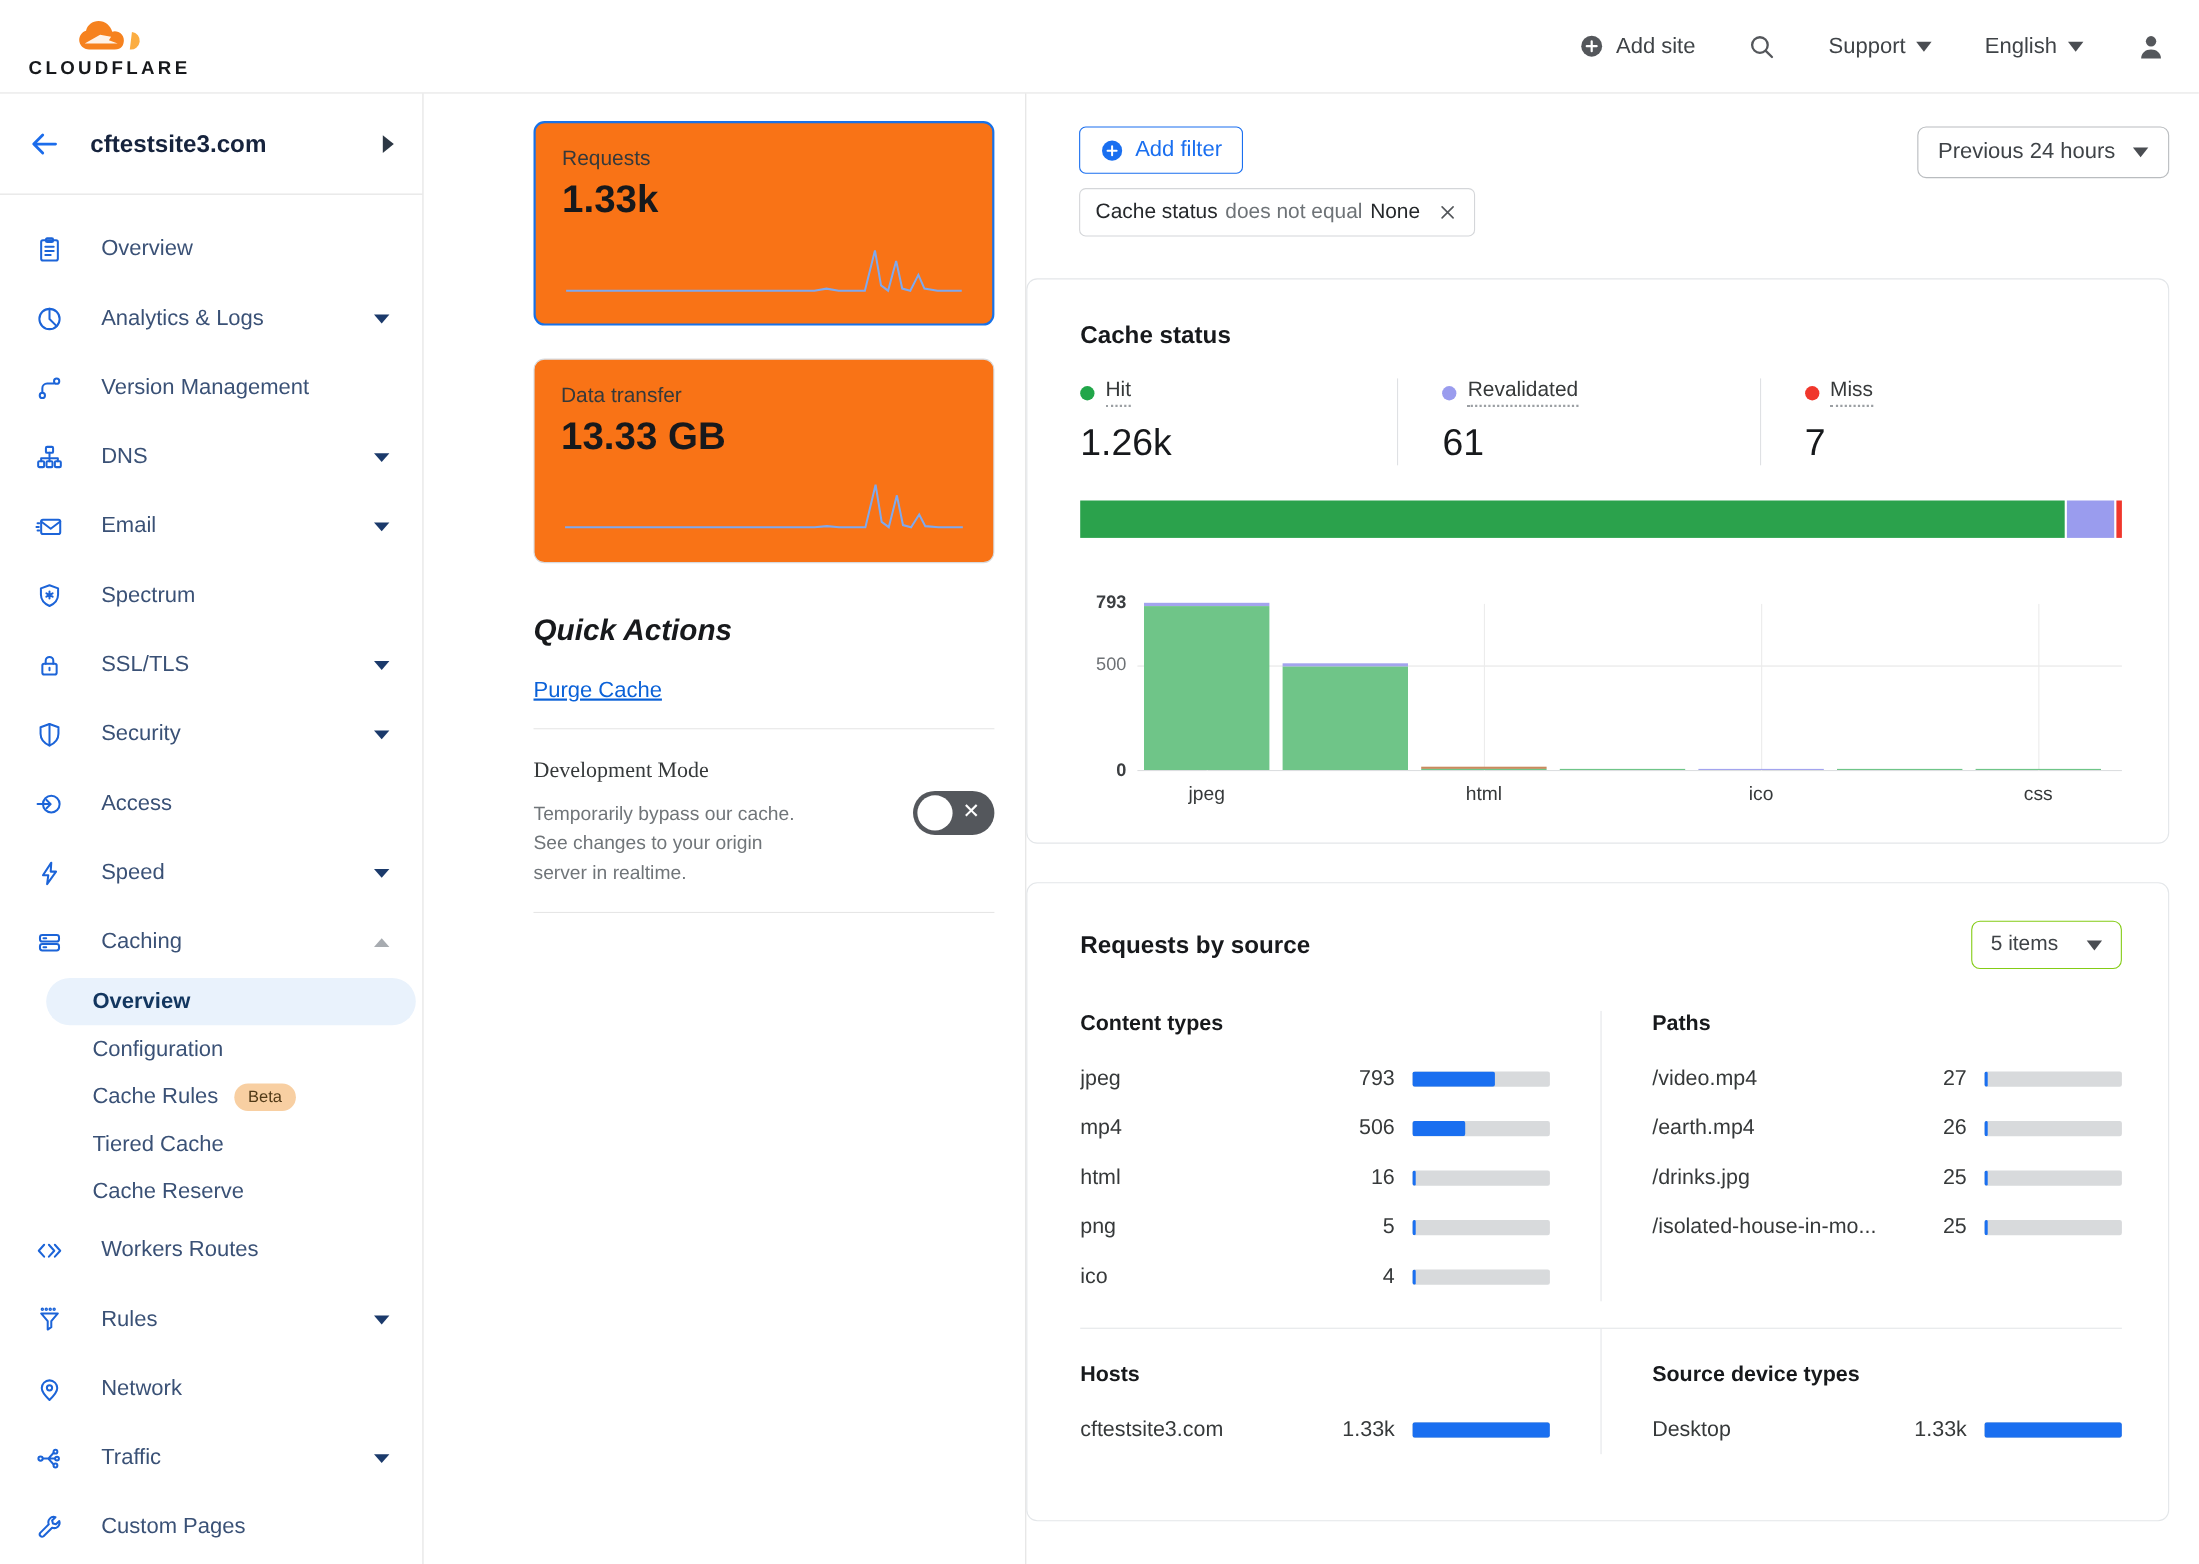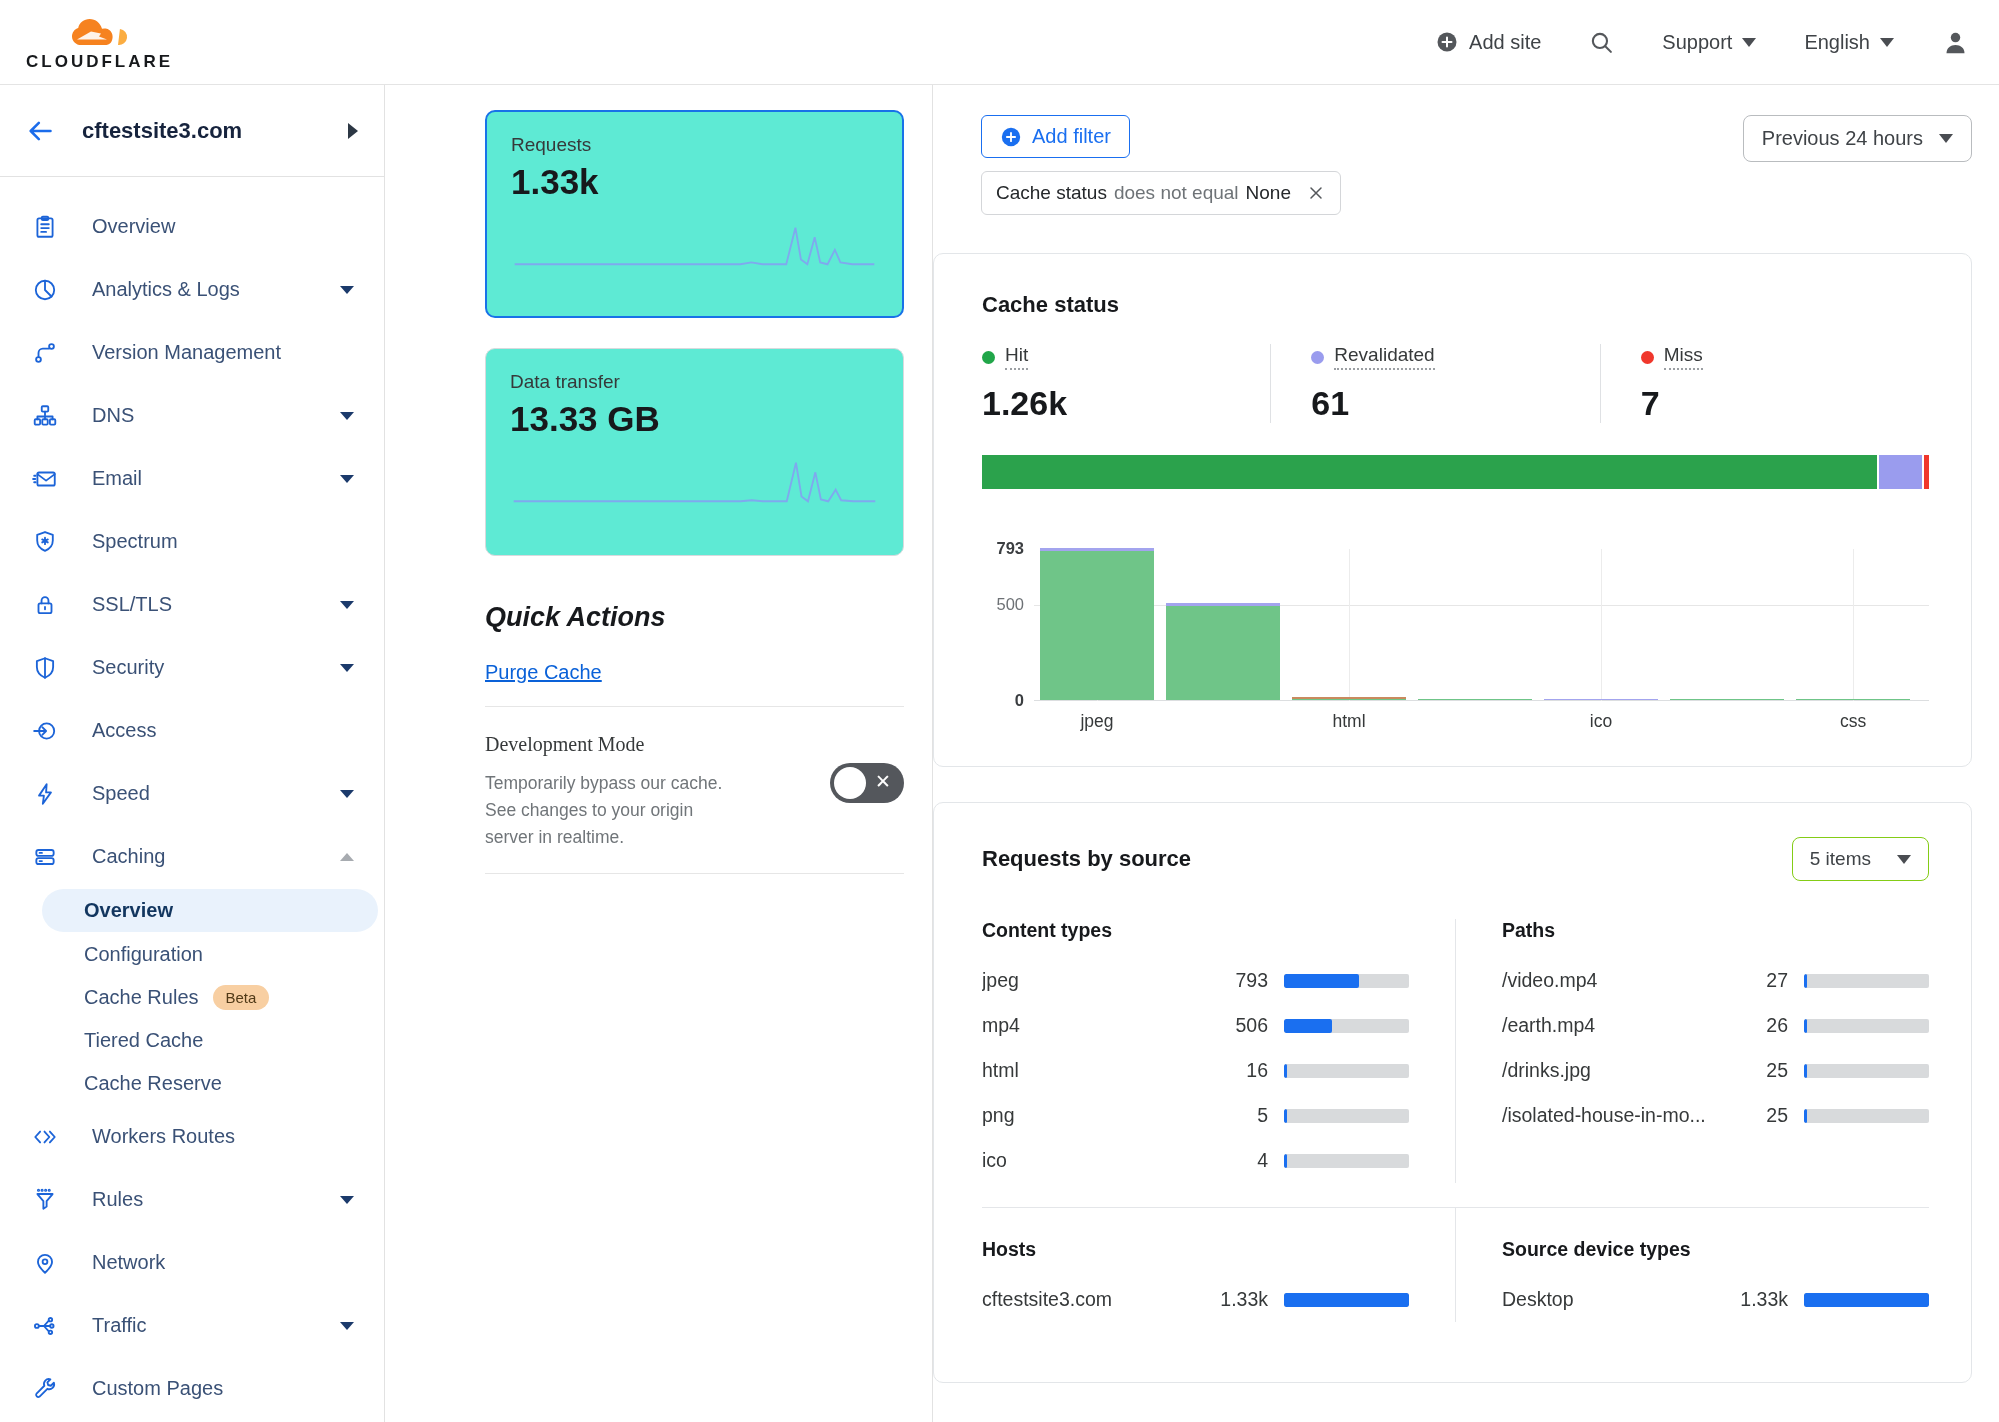"Requests" .metric-card { background: #5eead4 -> #f97316; height: 208px -> 186px }
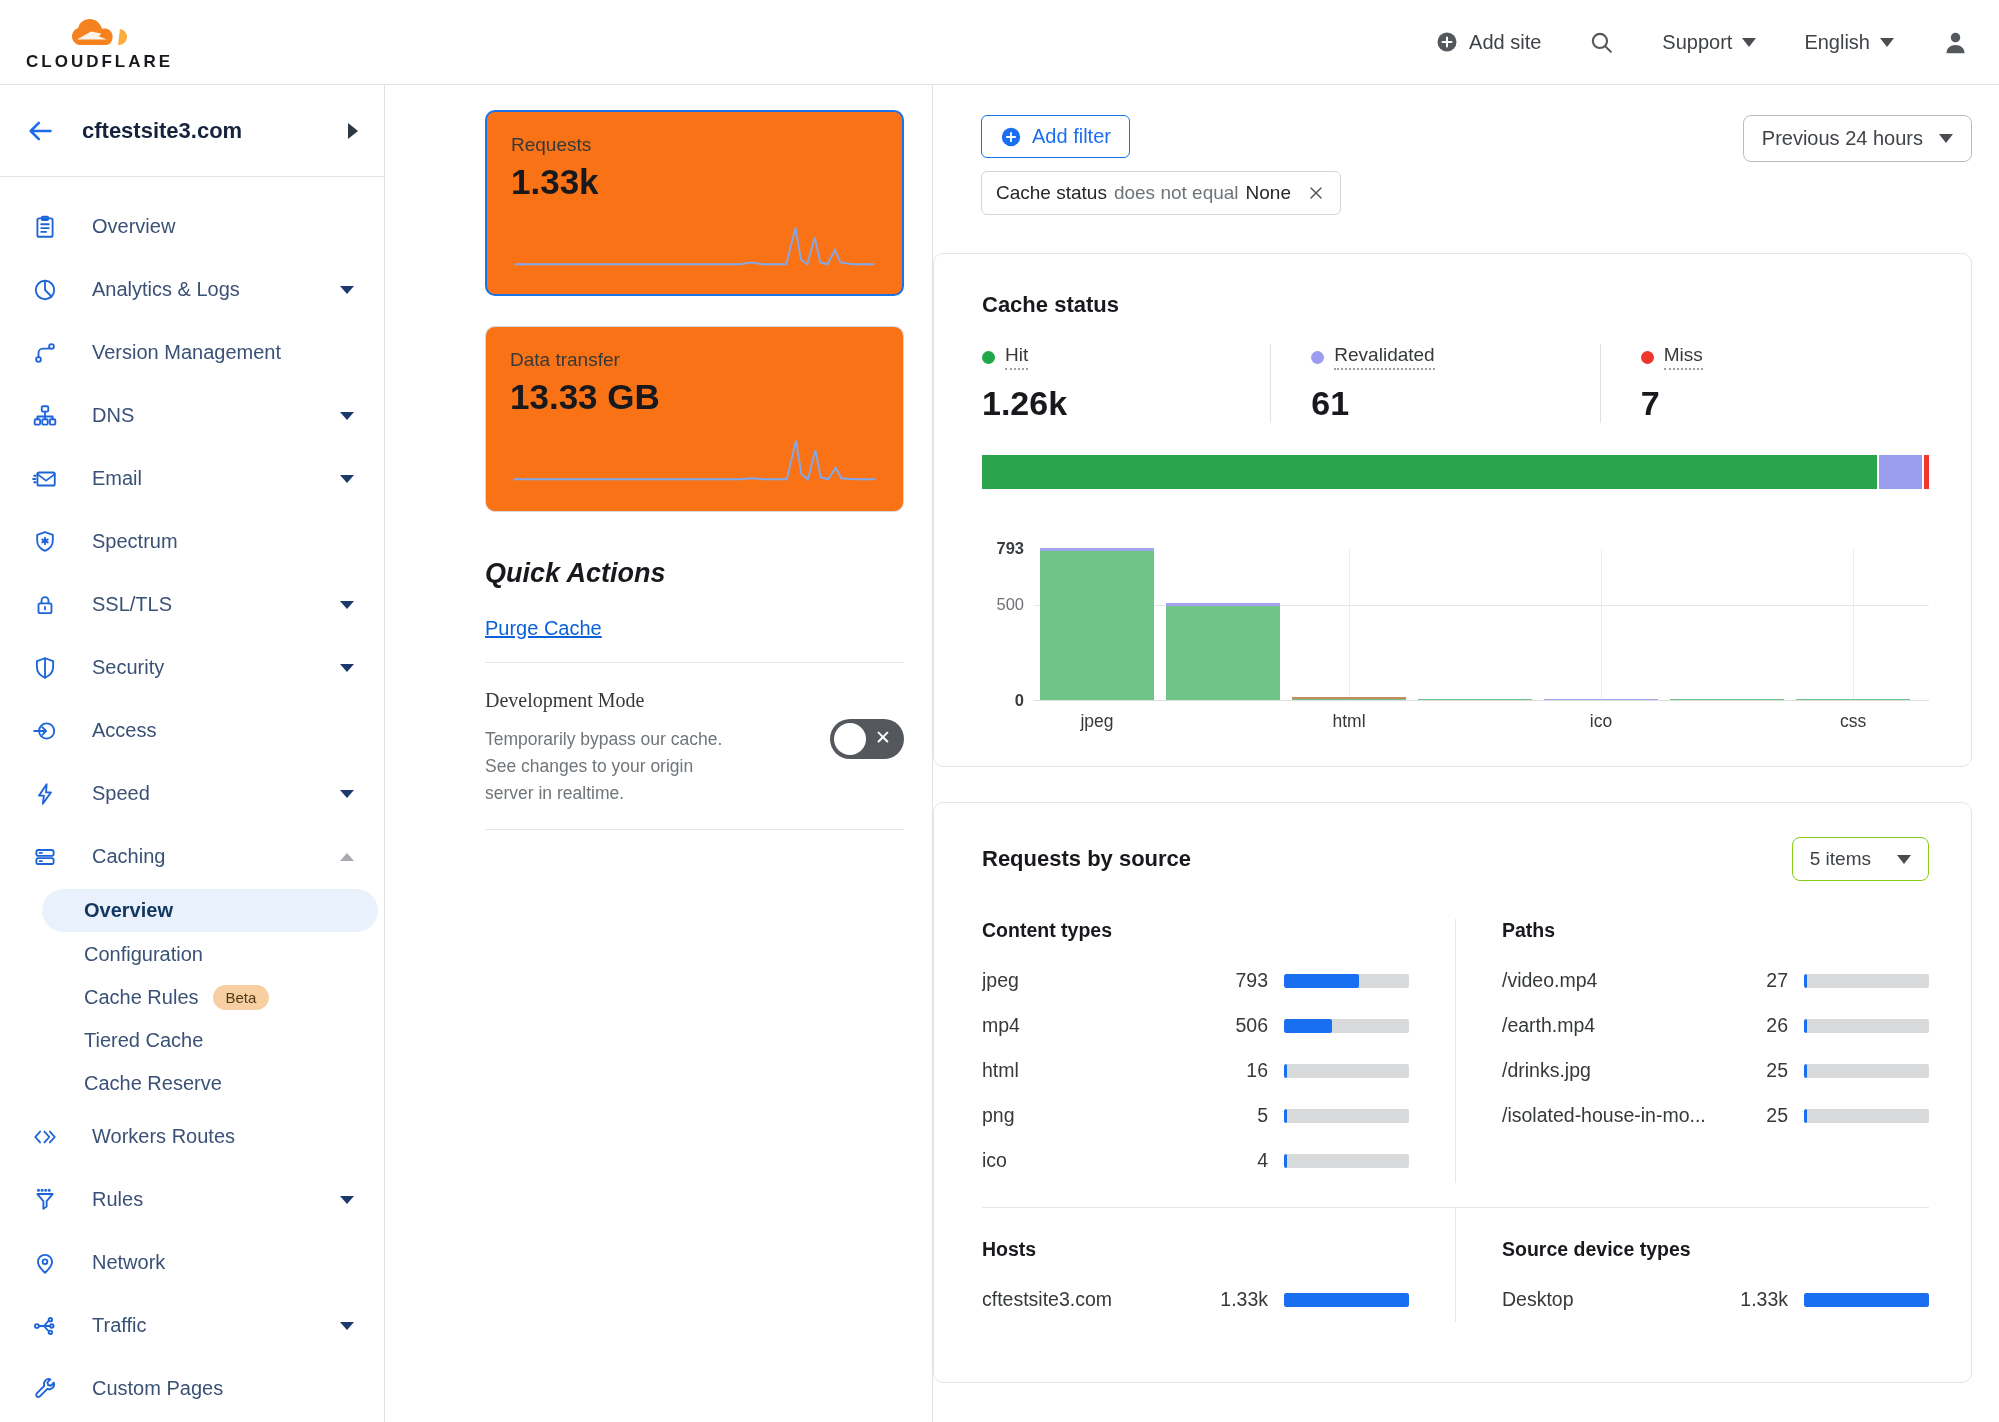"1.26k" .stat-value { font-weight: bold -> normal }
